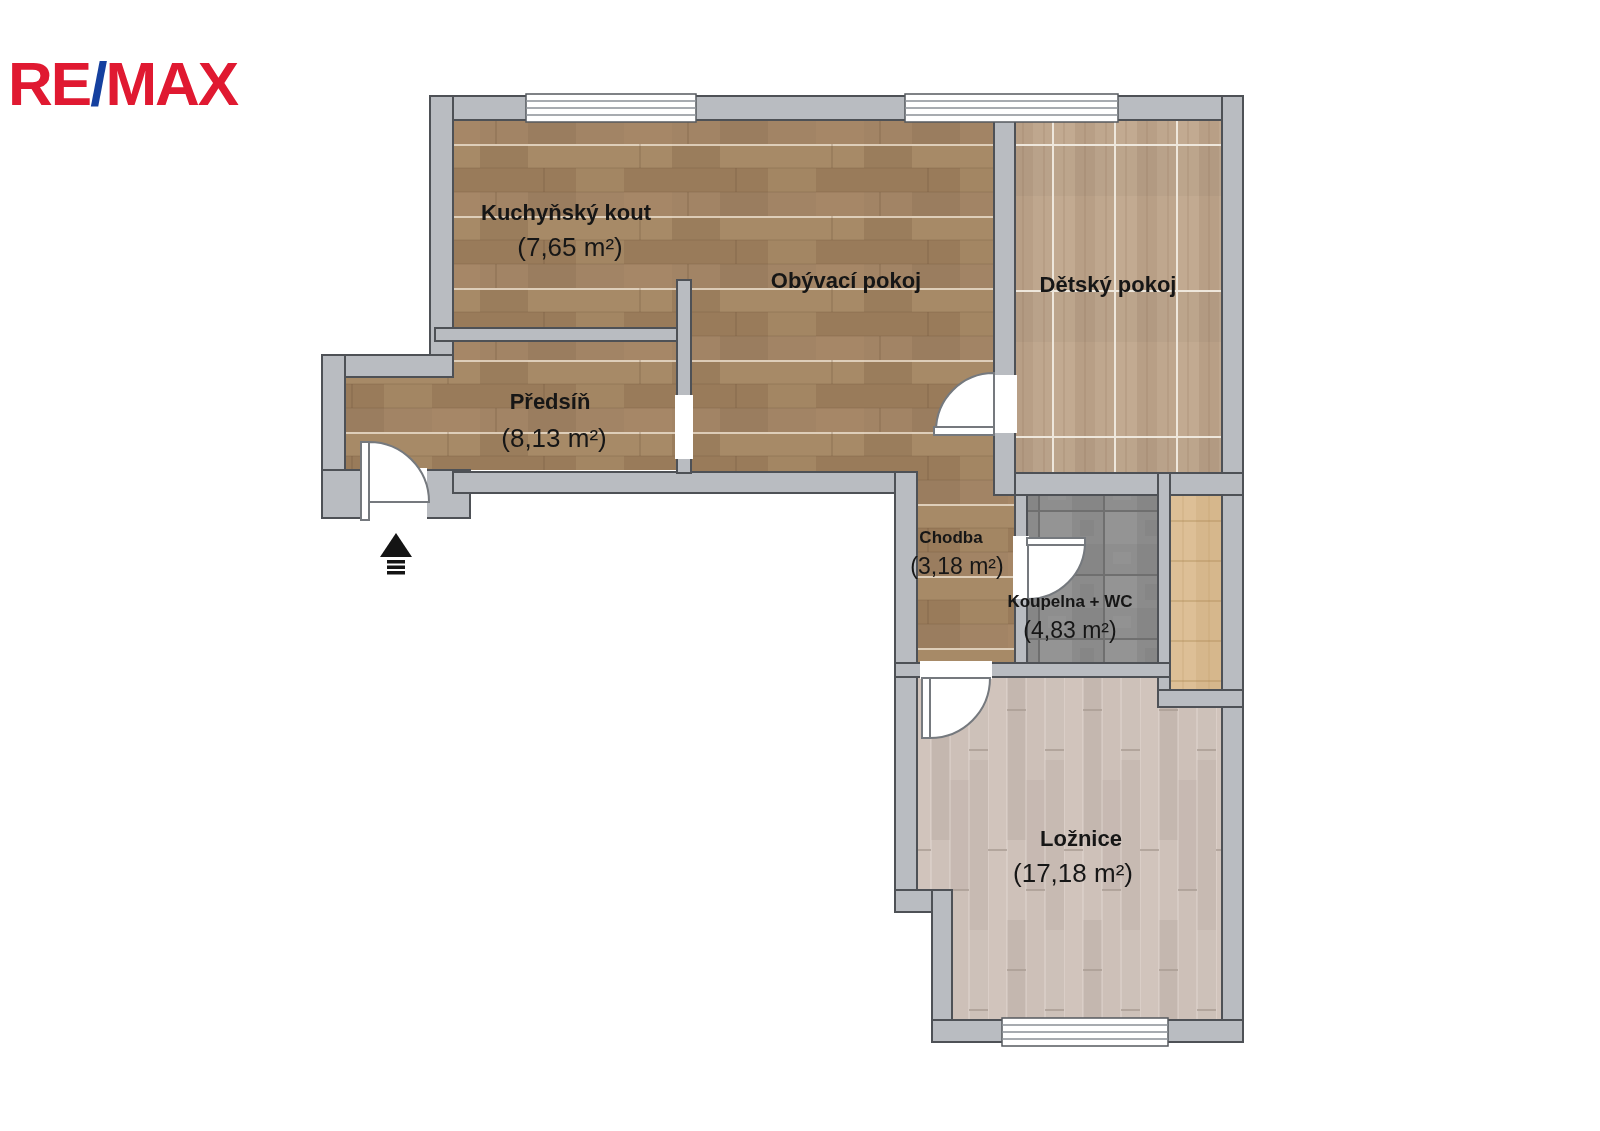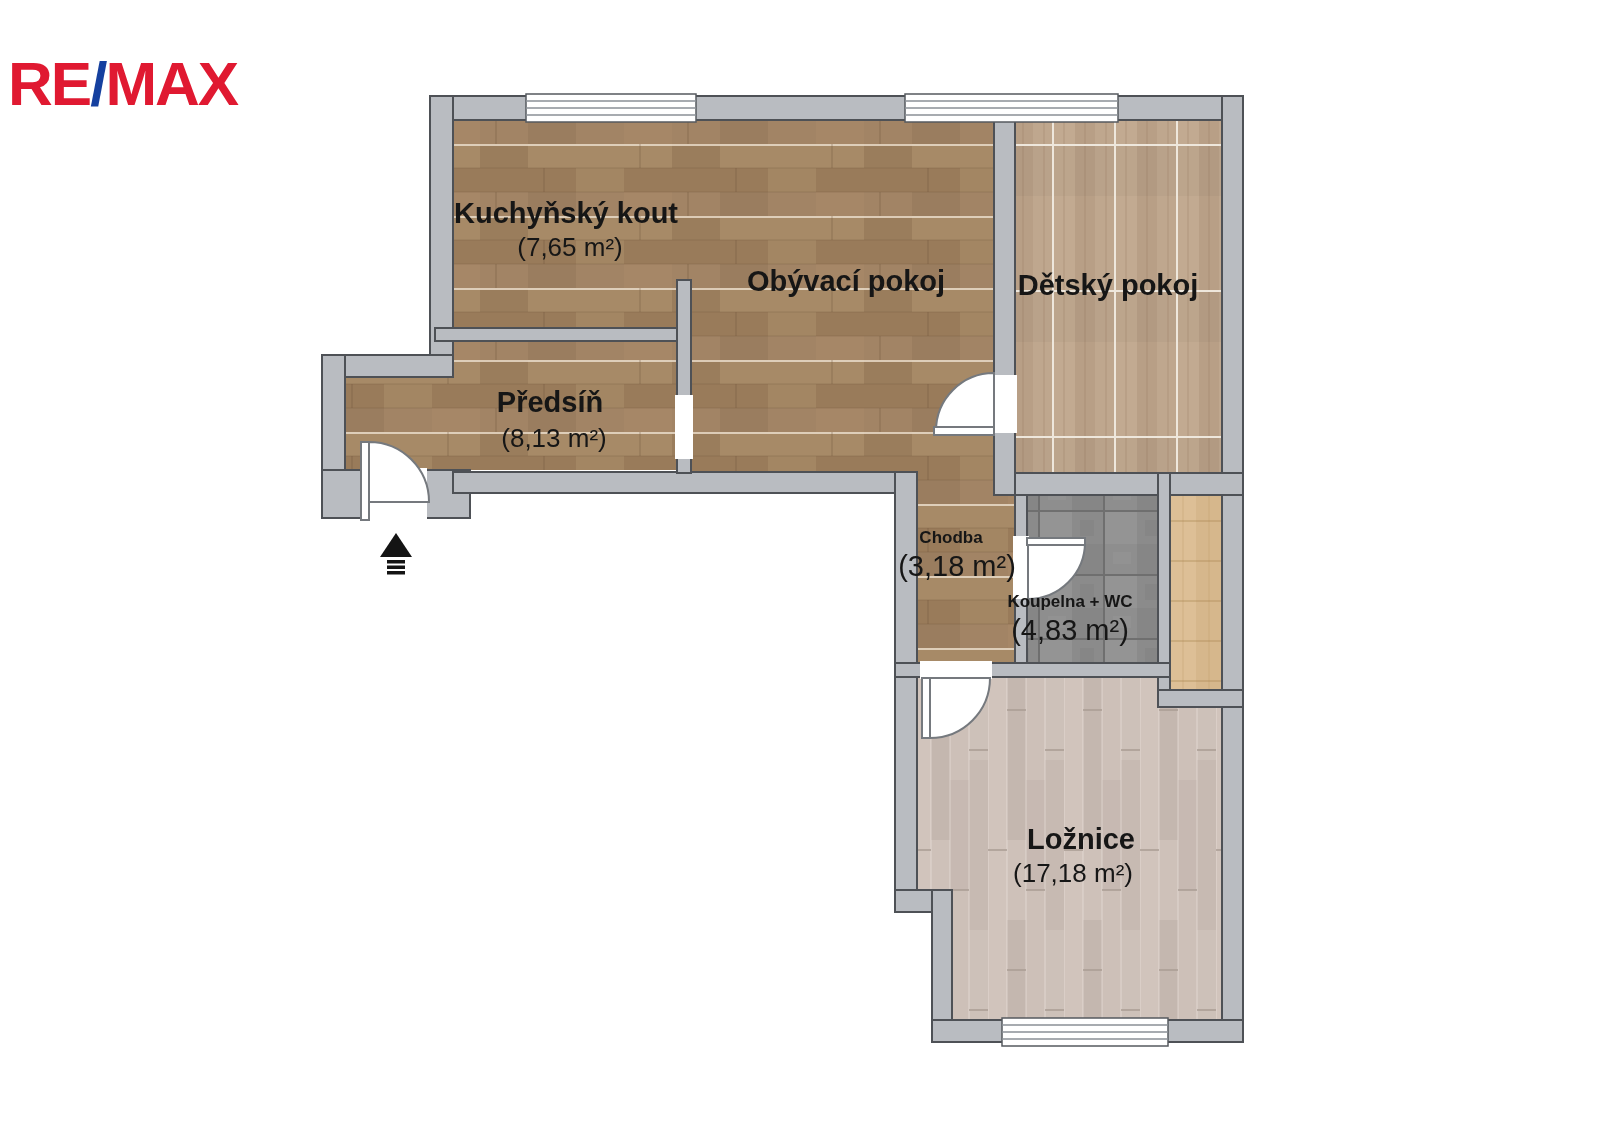"Kuchyňský kout" .lbl.name { font-size: 29px -> 22px }
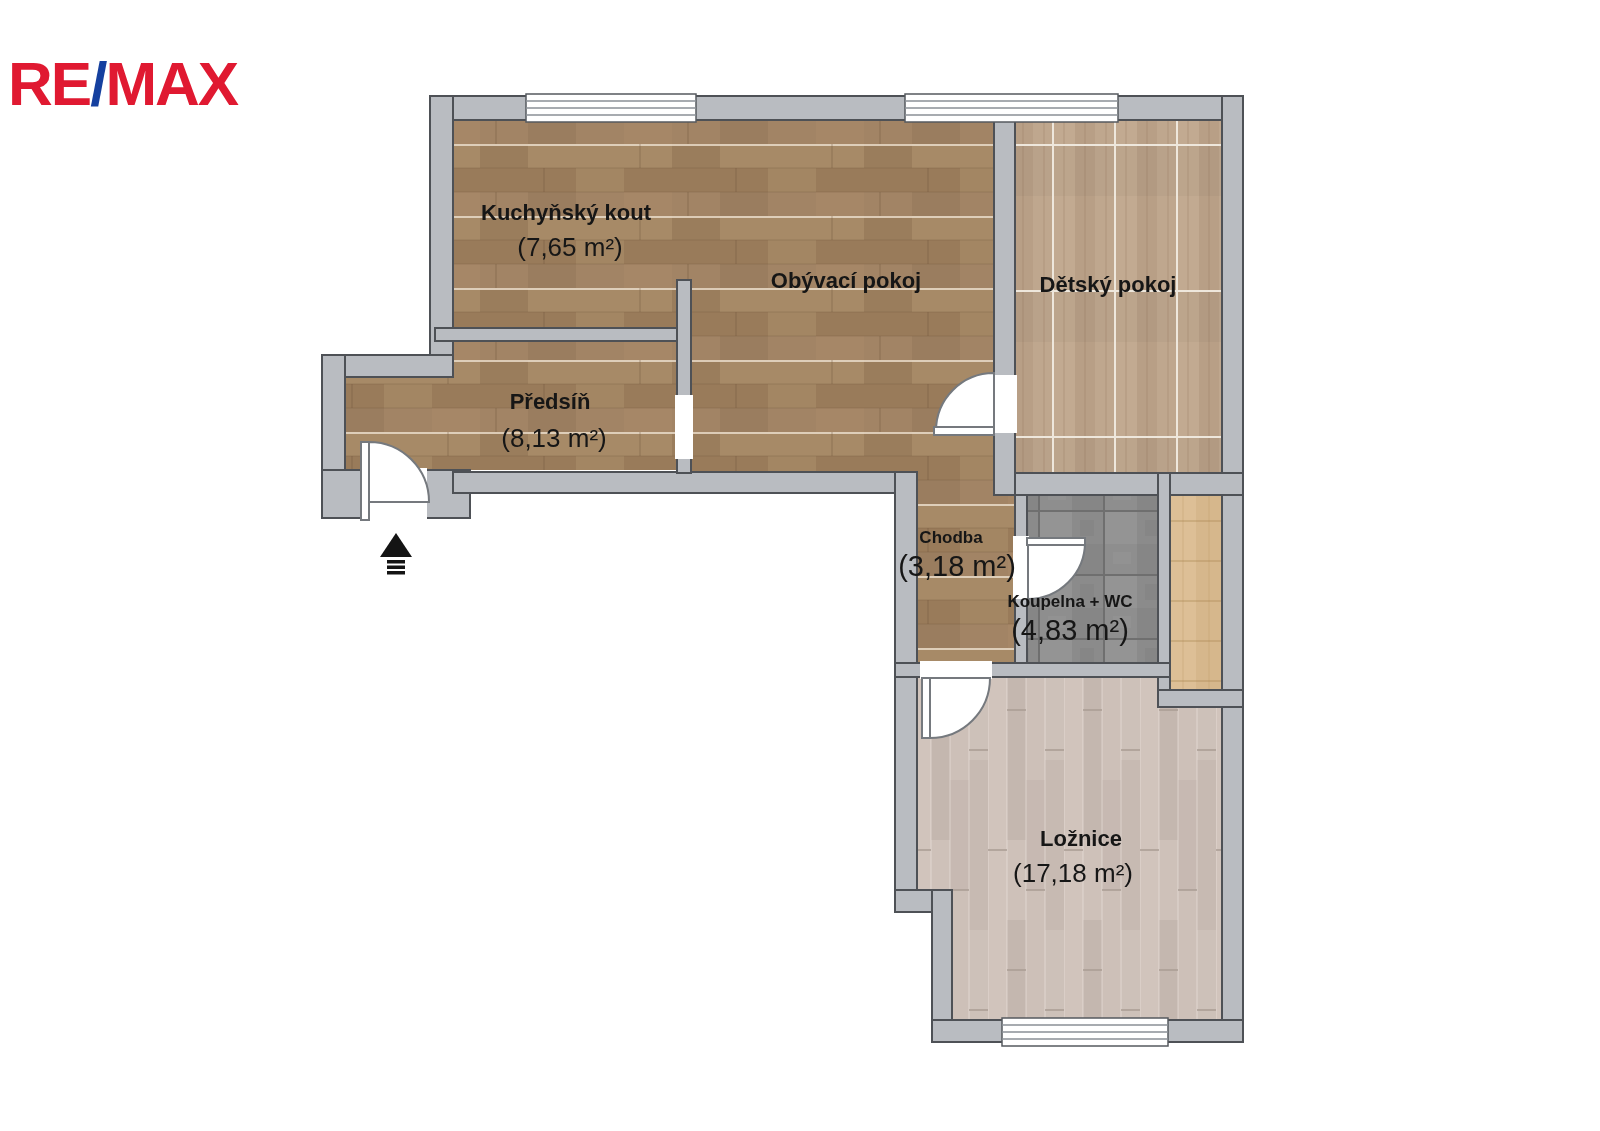"(3,18 m²)" .lbl.small-area { font-size: 29px -> 23px }
